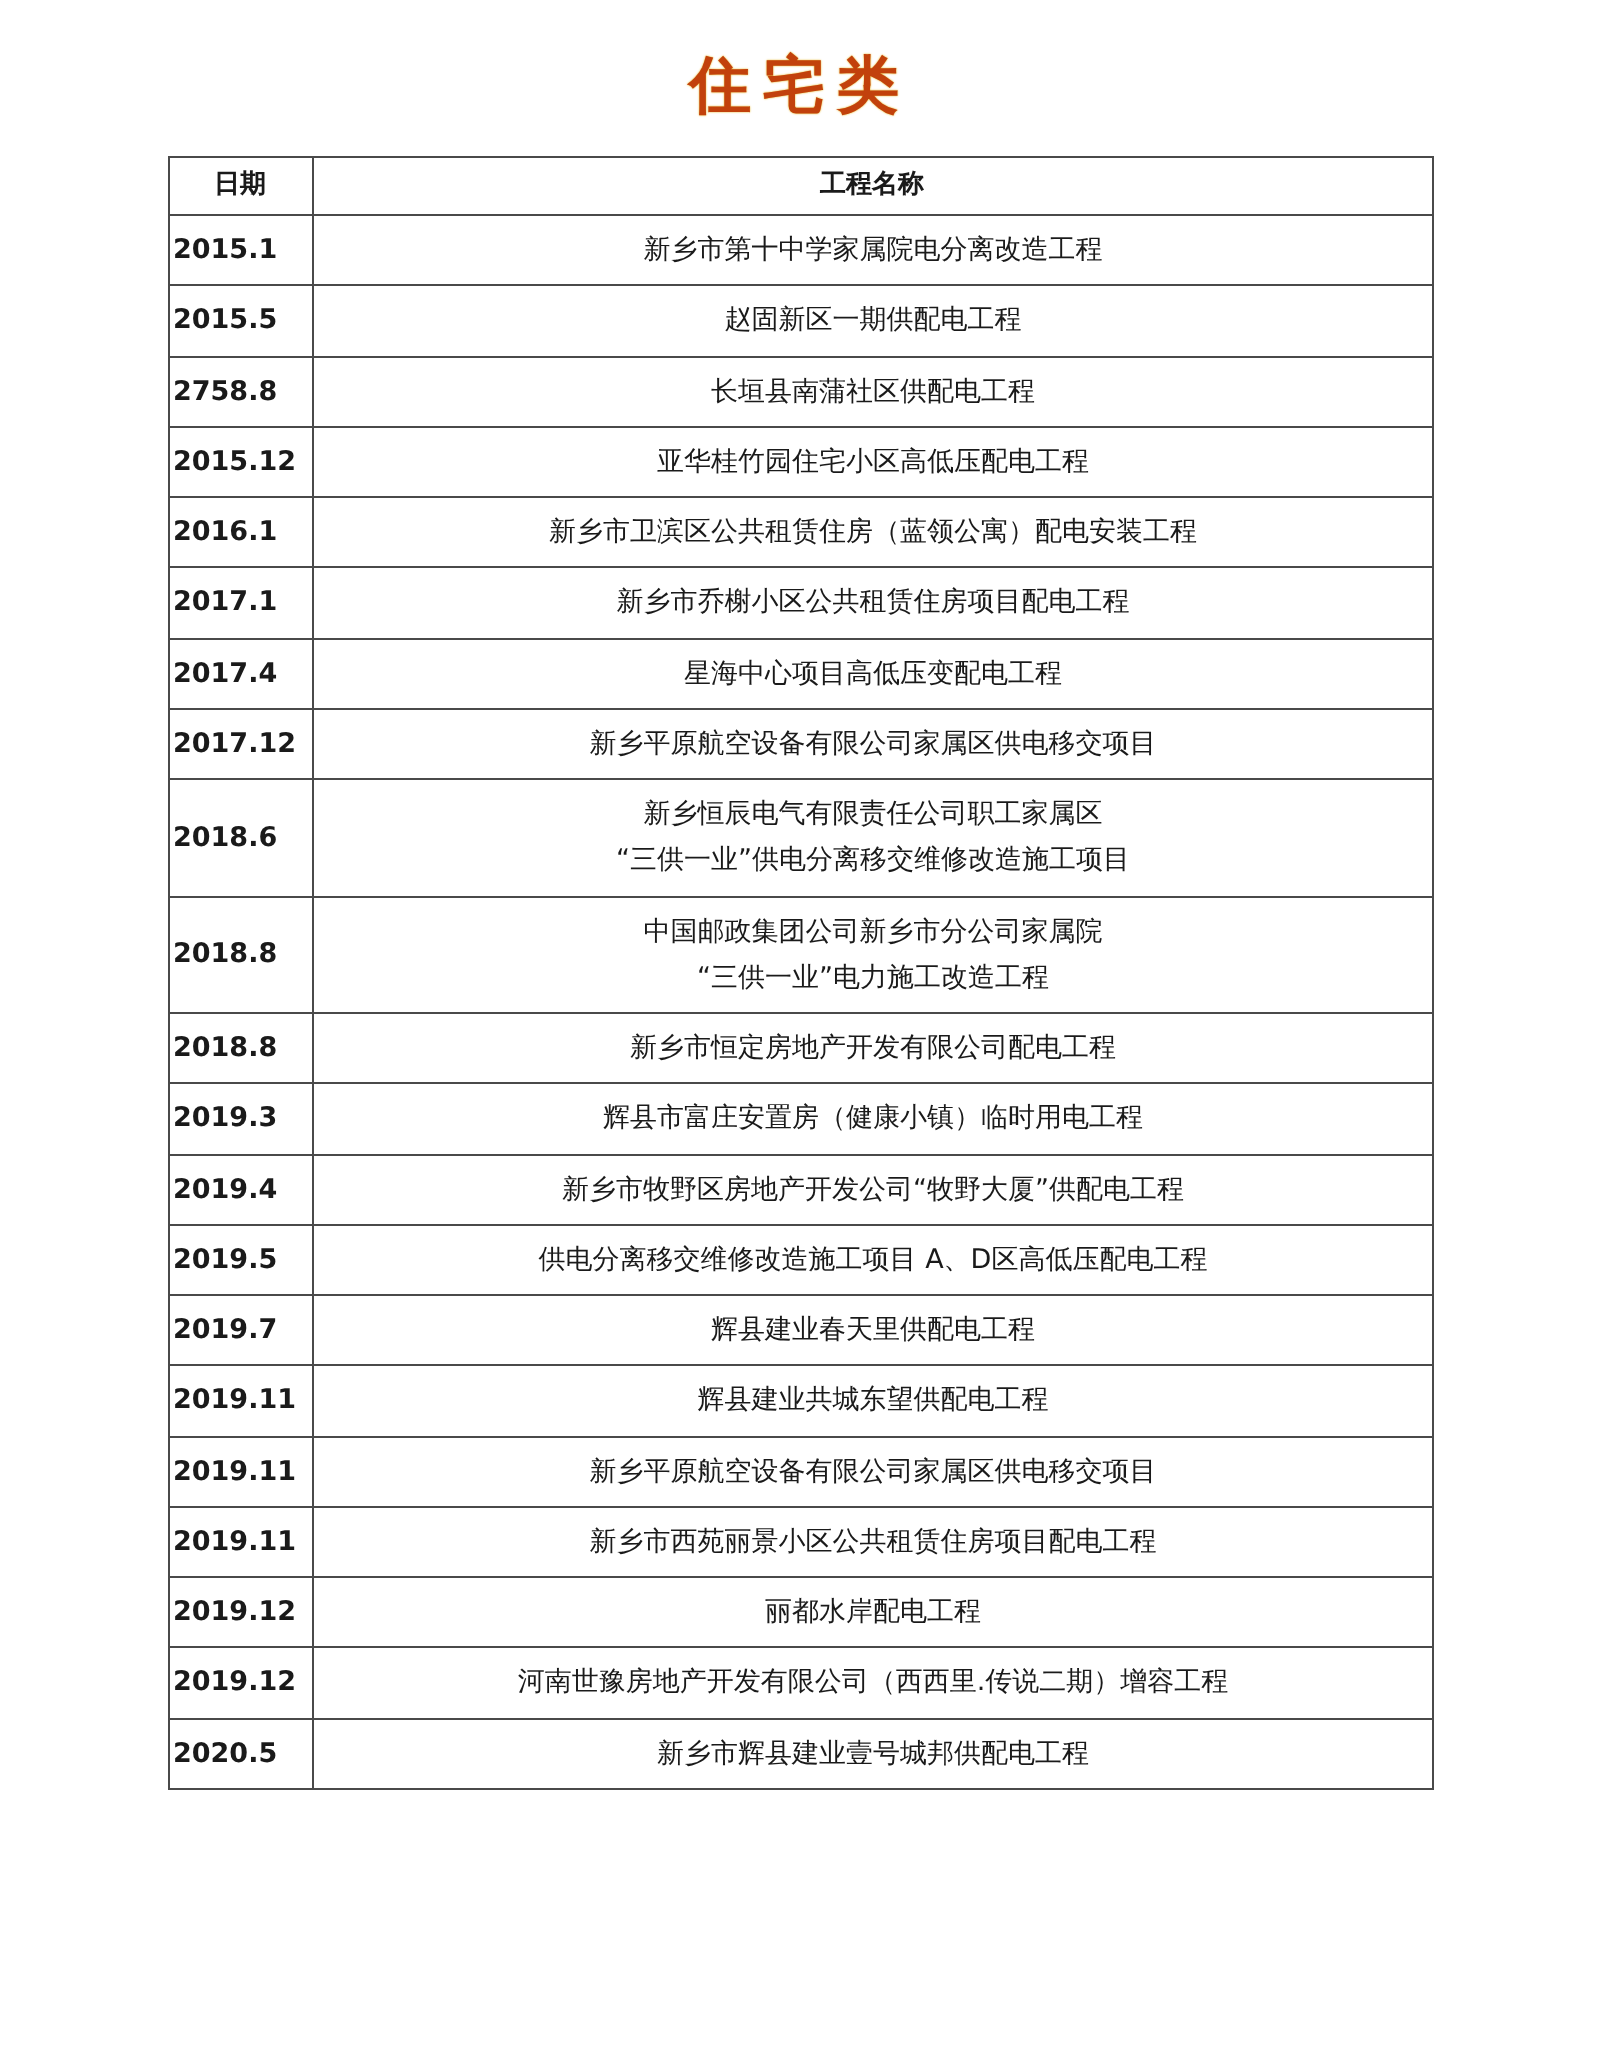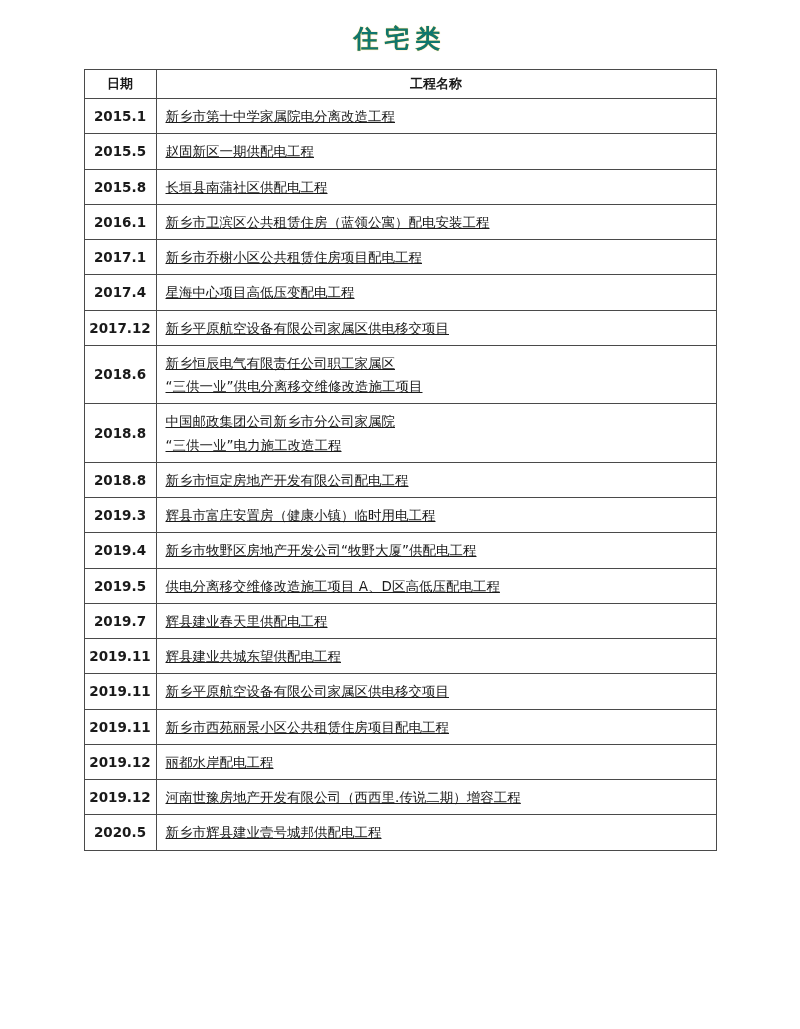"住宅类" .doc-title { color: #0f766e -> #c2410c; font-size: 25px -> 31px }
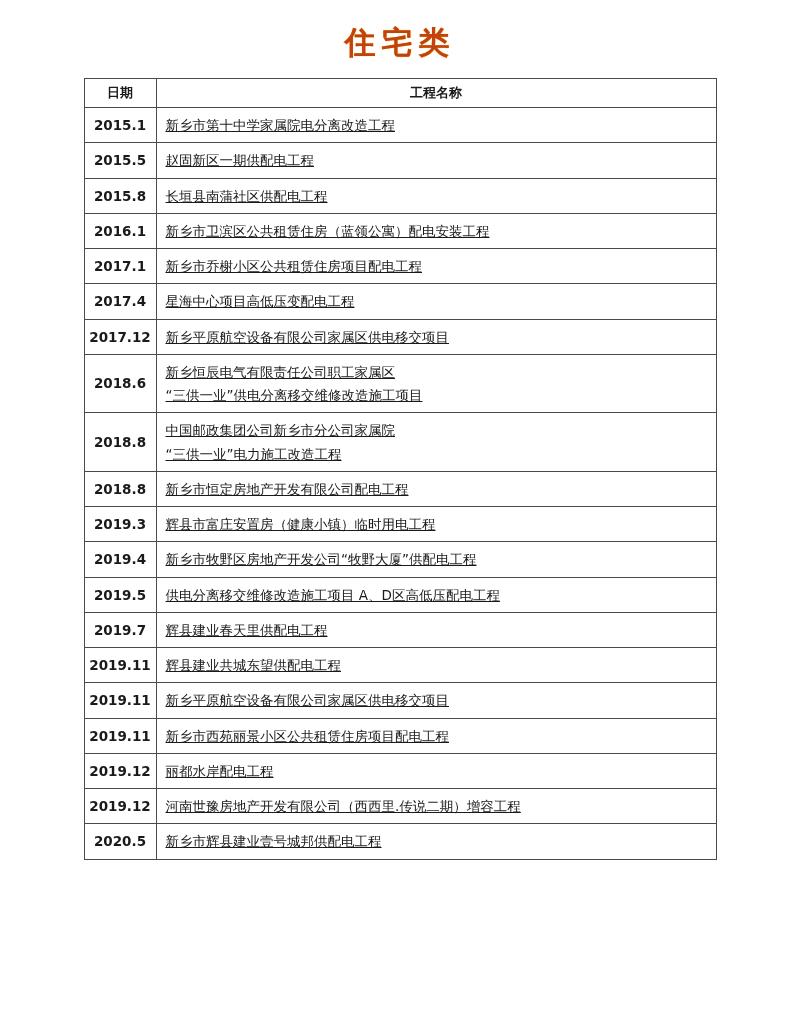"2015.1" td.date-cell { text-align: center -> left }
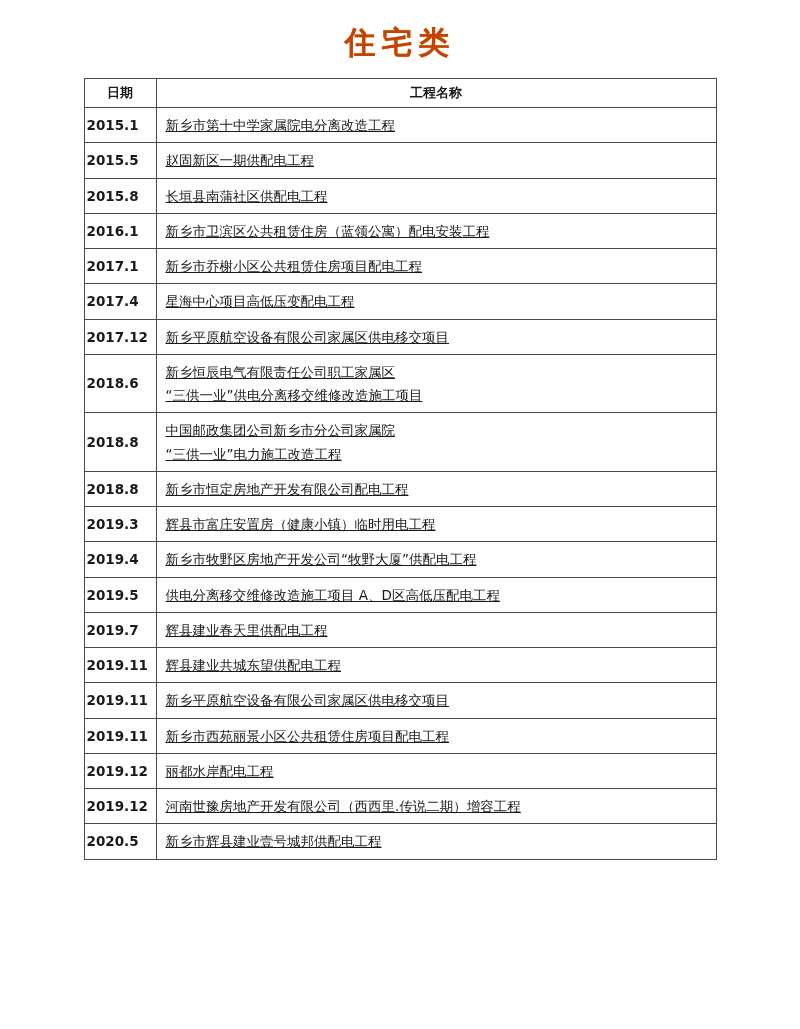"新乡市第十中学家属院电分离改造工程" td.name-cell { text-align: left -> center; text-decoration: underline -> none }
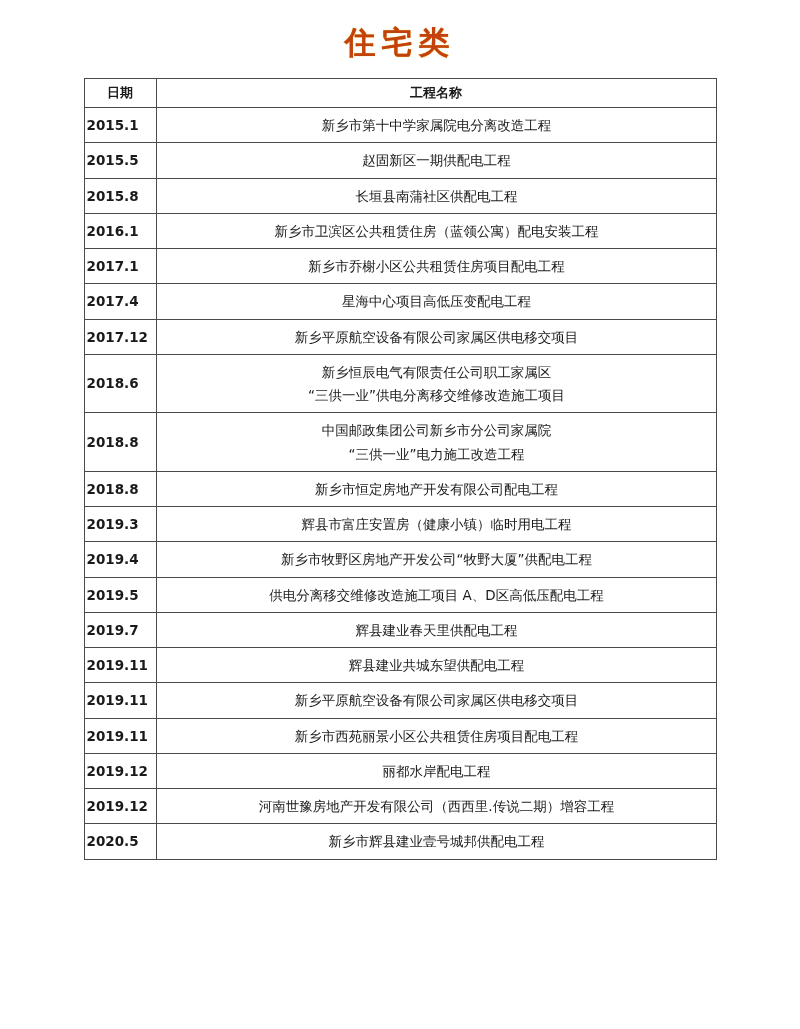"2015.8" td.date-cell { text: 2015.8 -> 2758.8 }
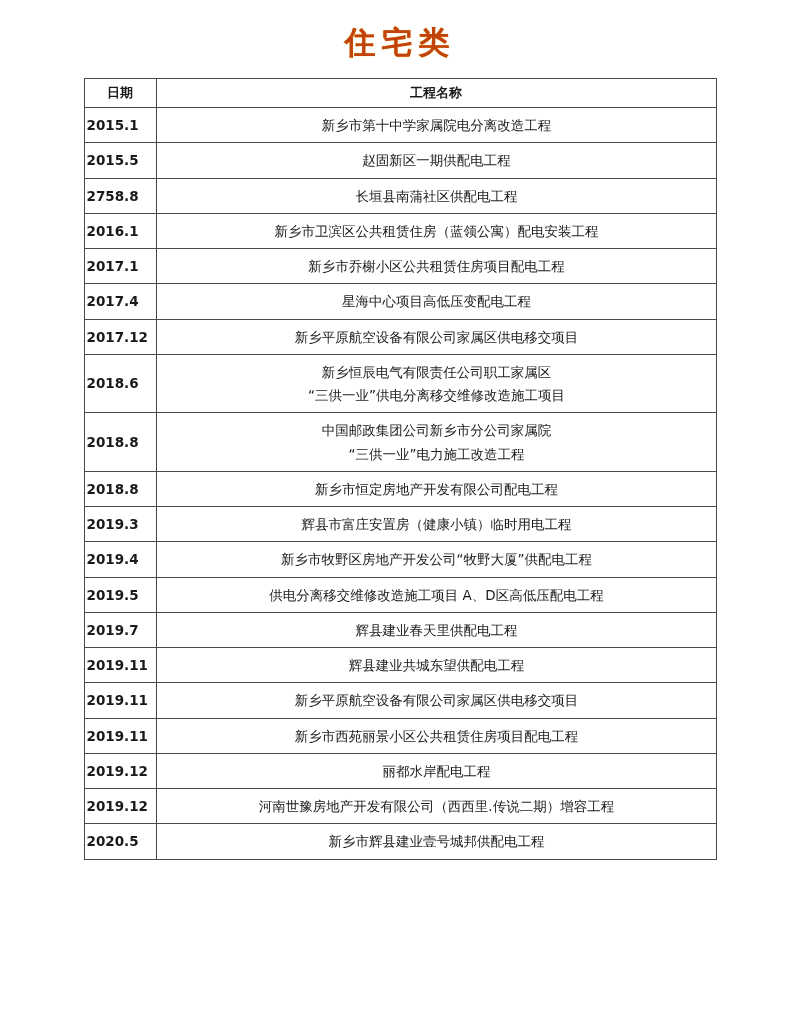"2015.12" tr { html: none -> <tr> <td>2015.12</td> <td> <span>亚华桂竹园住宅小区高低压配电工程</span> </td> </tr> }
